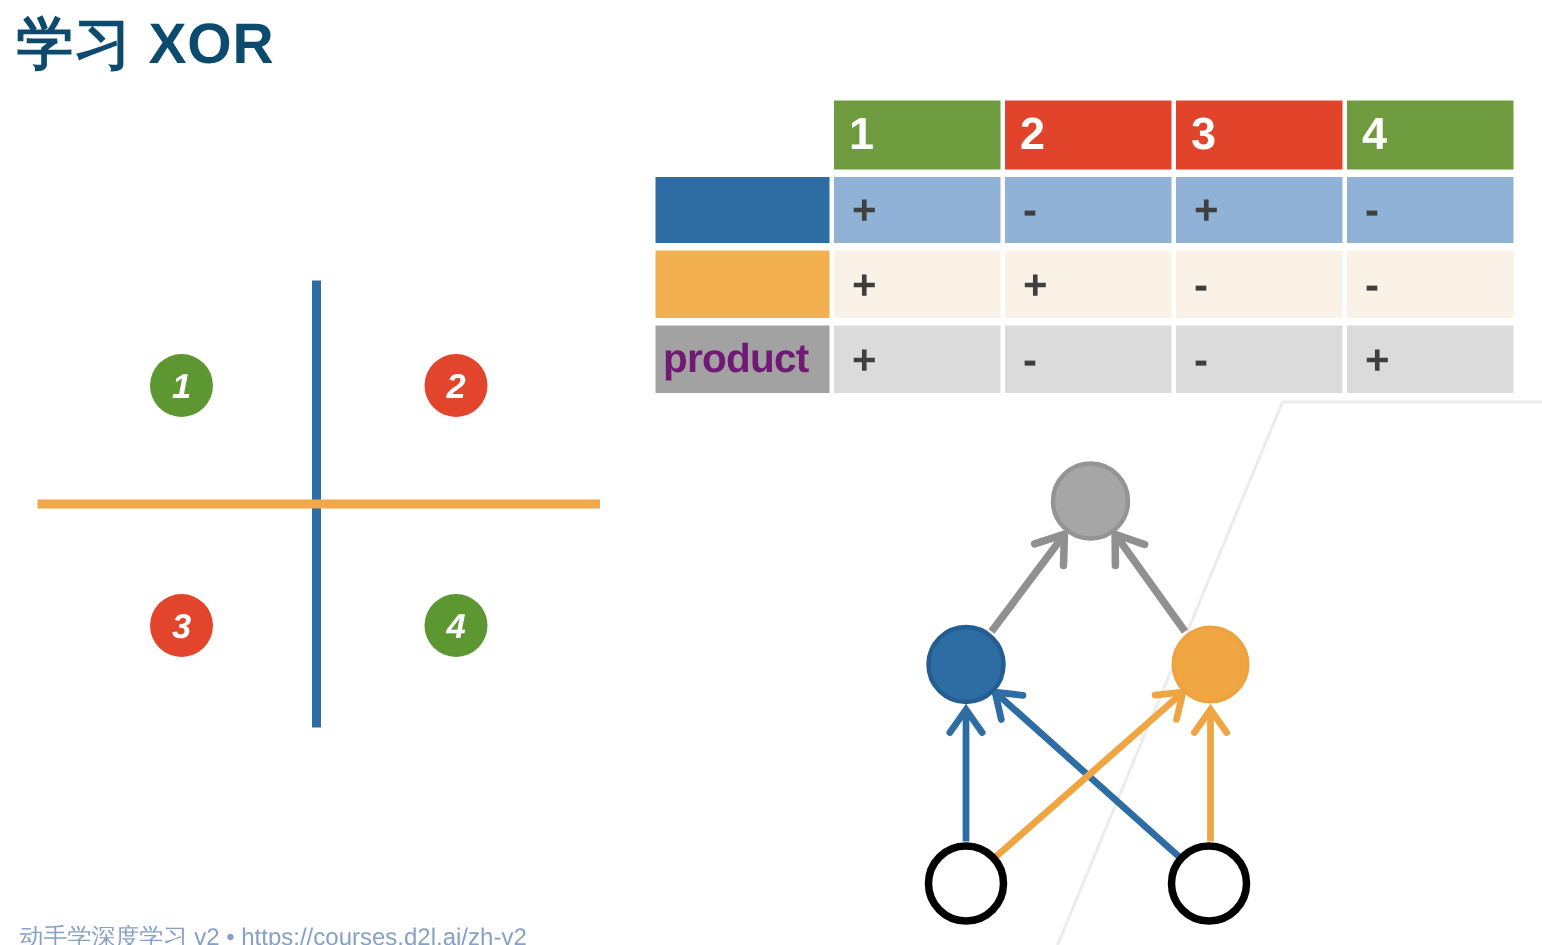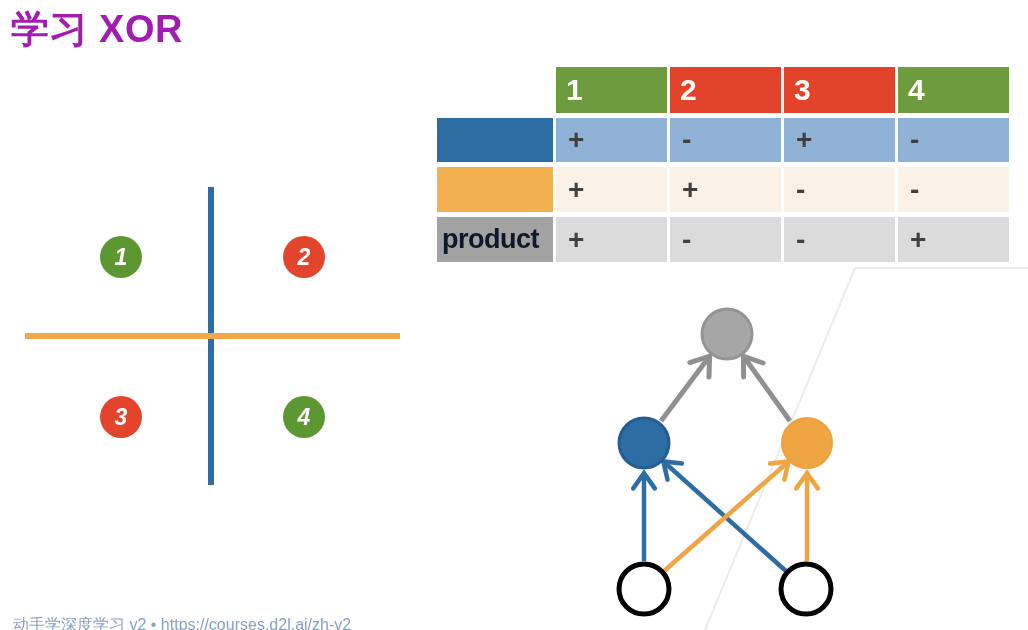"学习 XOR" .title { color: #a21caf -> #0c4a6e }
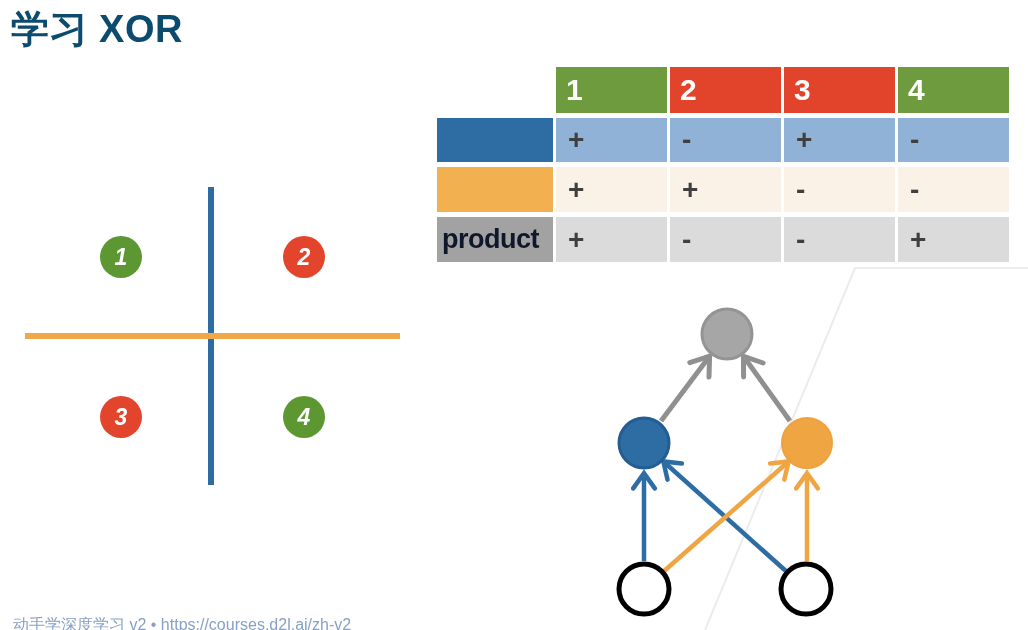"product" .lbl-gray { color: #0f172a -> #701a75 }
